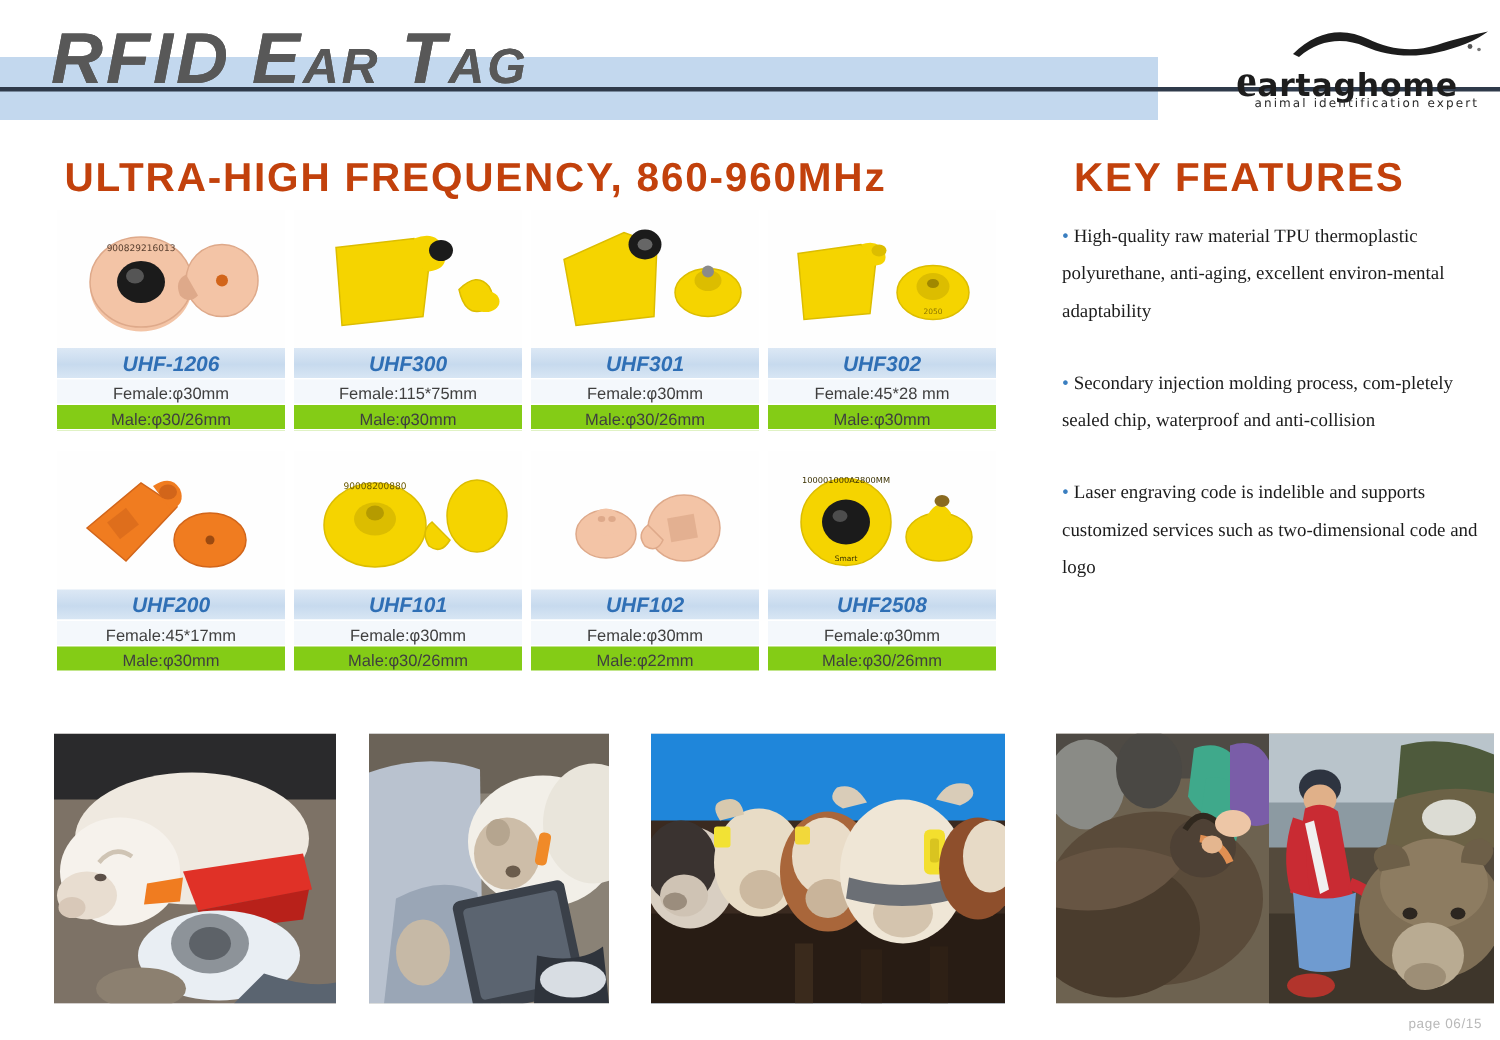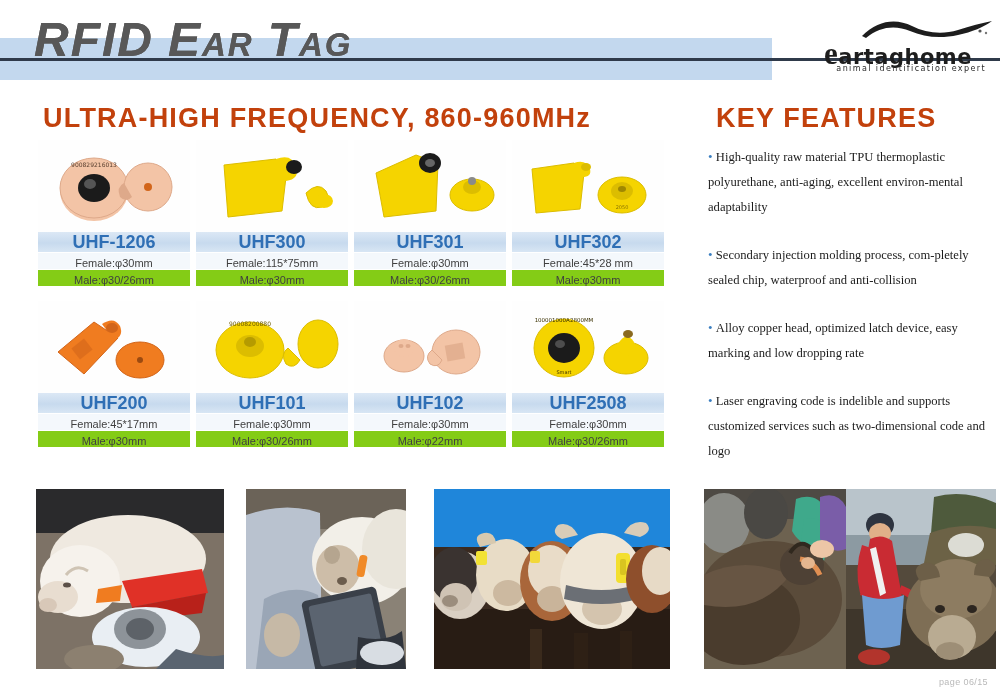"UHF-1206" .ptitle { font-size: 18px -> 14px; font-style: none -> italic }
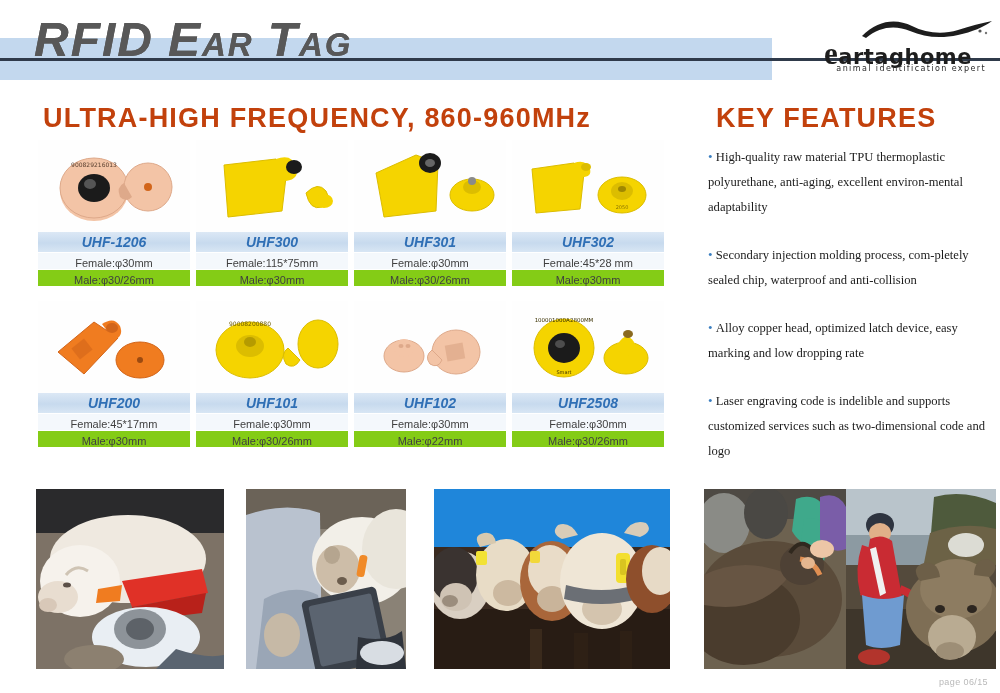"• Alloy copper head, optimized" div.kf-item { html: <div><span>• </span><span>Alloy copper head, optimized latch device, easy marking and low dropping rate</span></div> -> none }
